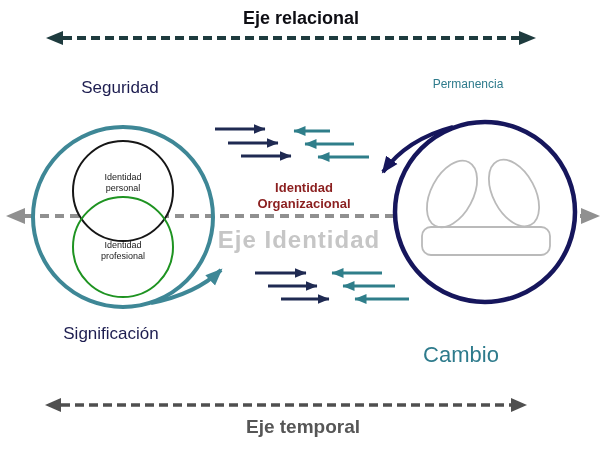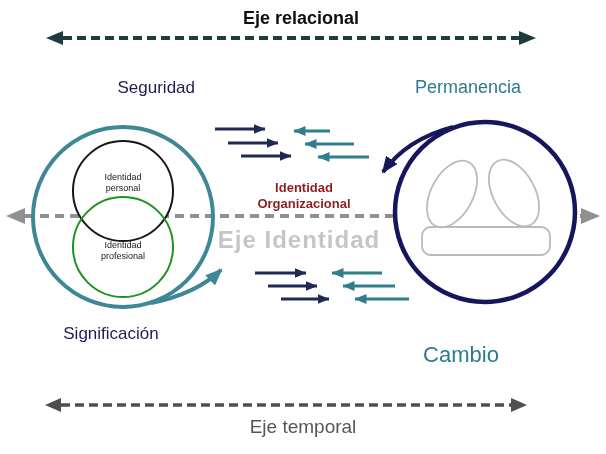"Seguridad" .l-seg { text-align: right -> none }
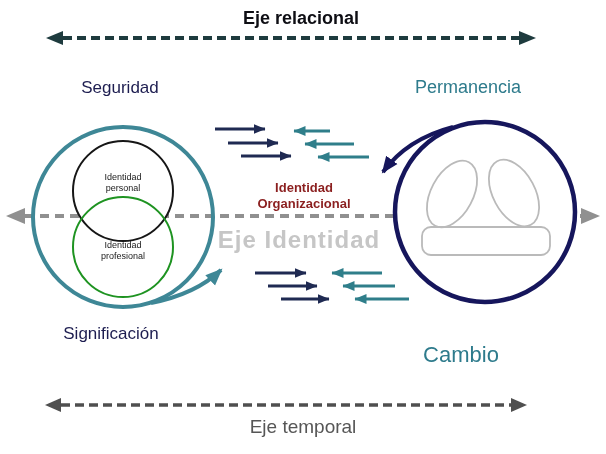"Permanencia" .l-perm { font-size: 18px -> 12px }
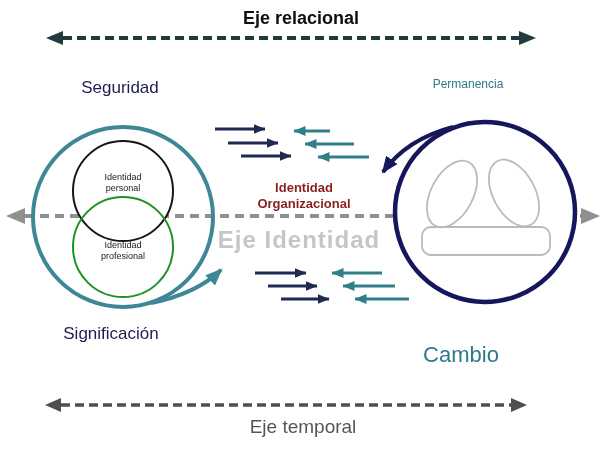"Eje temporal" .l-temp { font-weight: normal -> bold }
